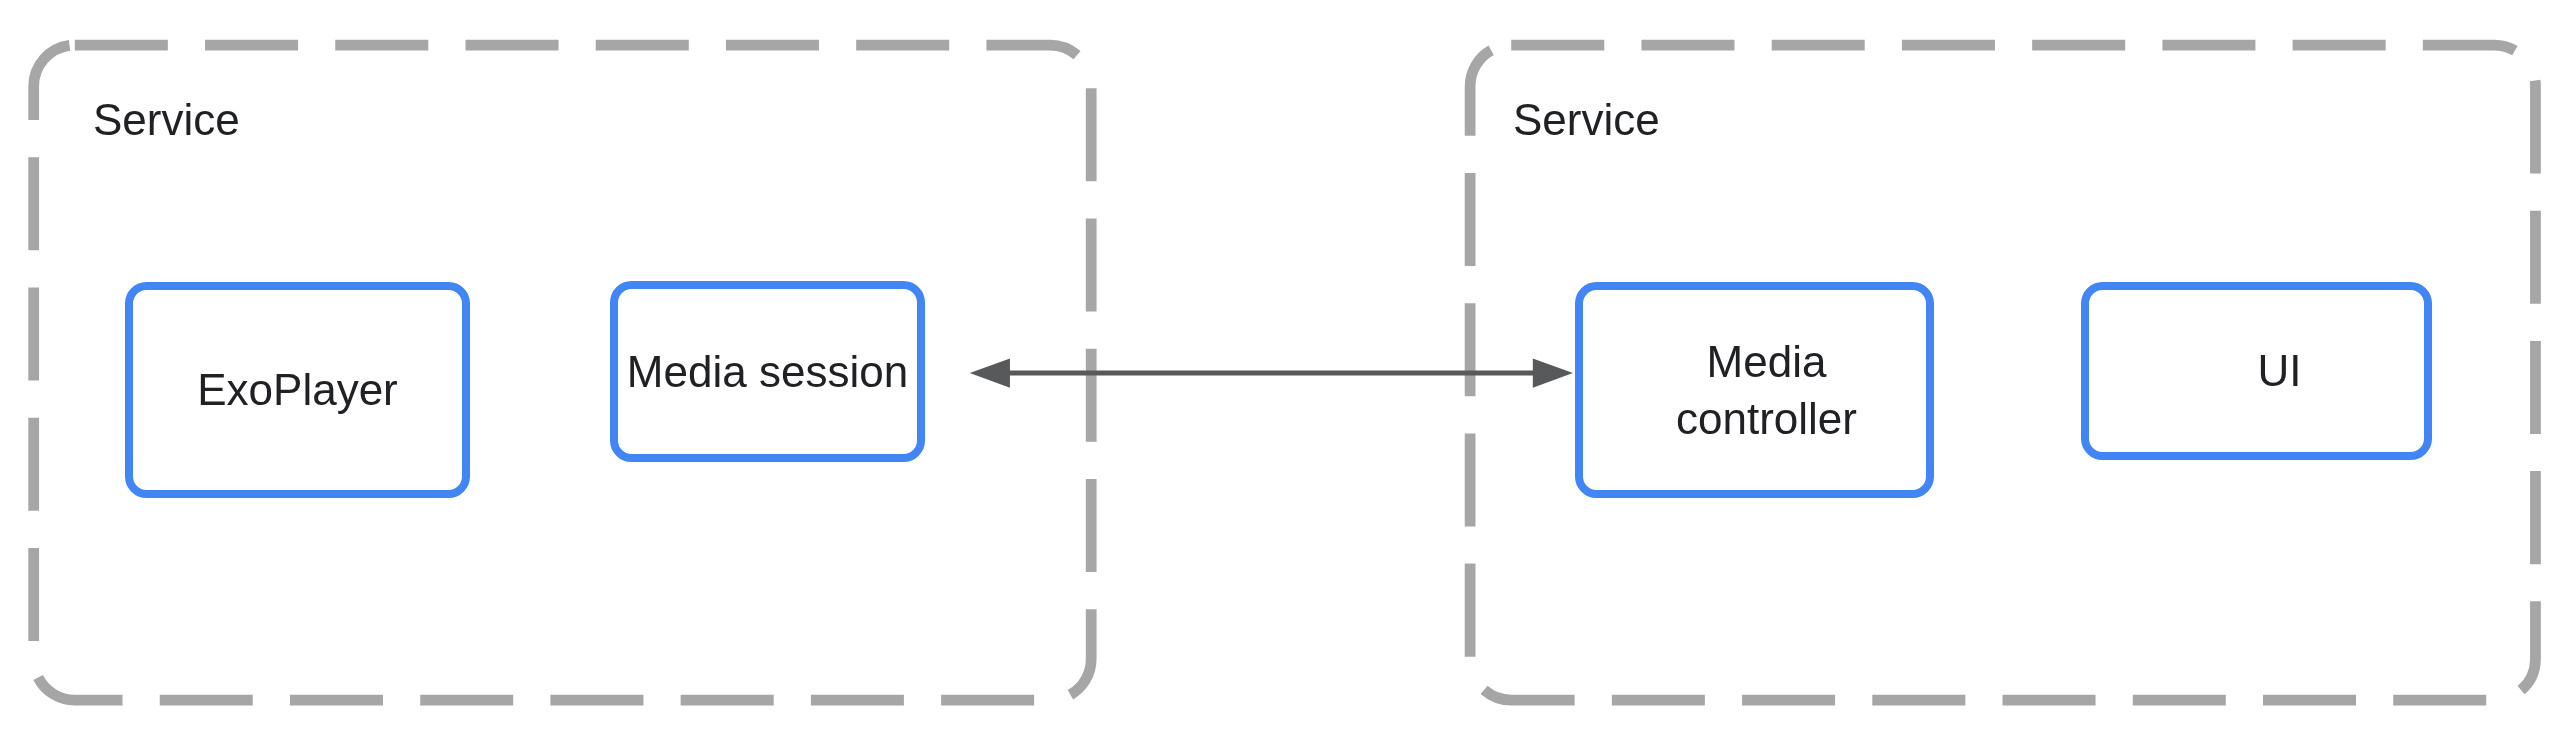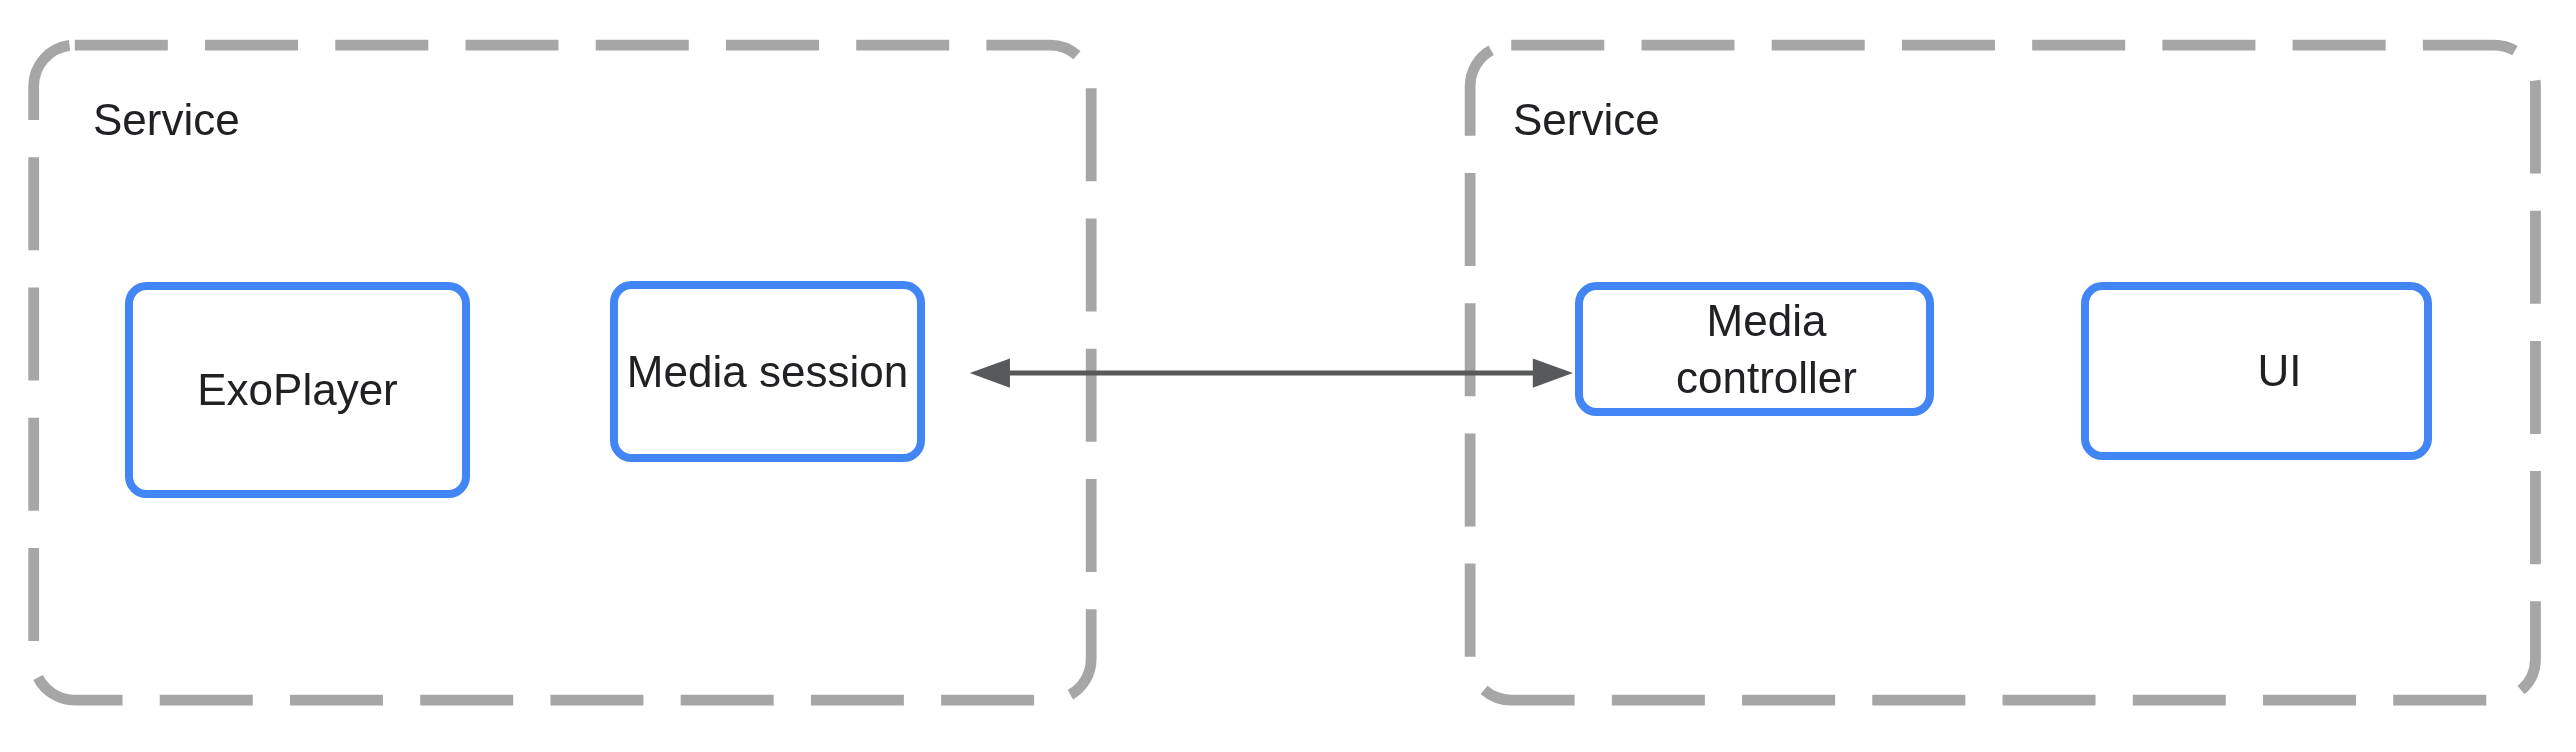"Media controller" #node-media-controller { height: 134px -> 216px }
